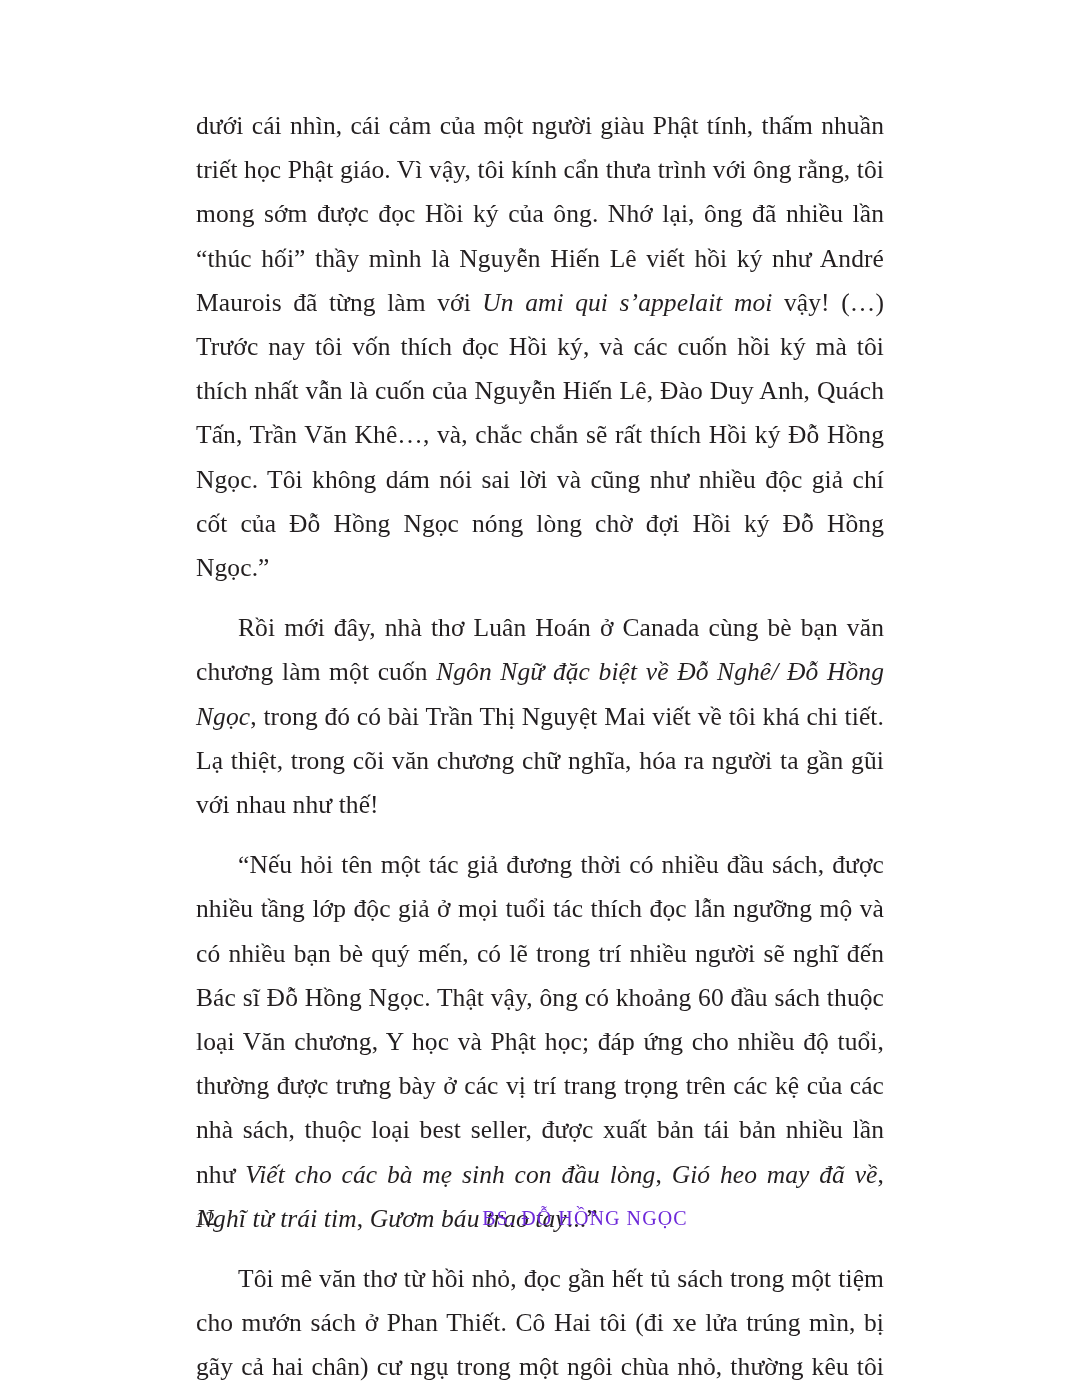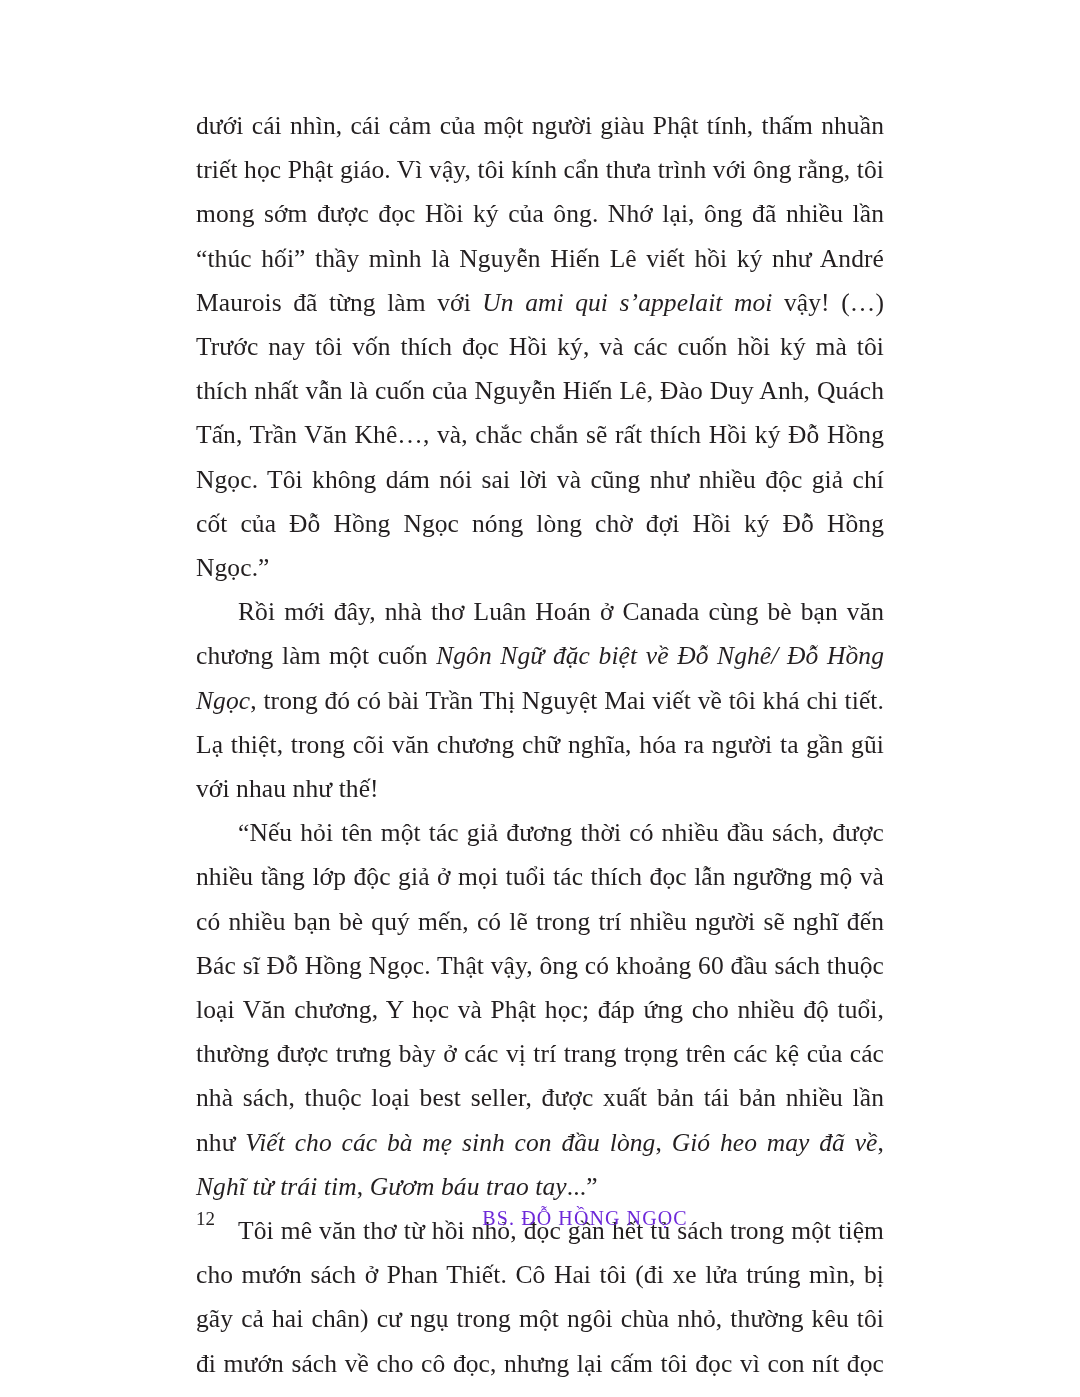"Rồi mới đây, nhà thơ" p.para + p.para { margin-top: 0px -> 16px }
